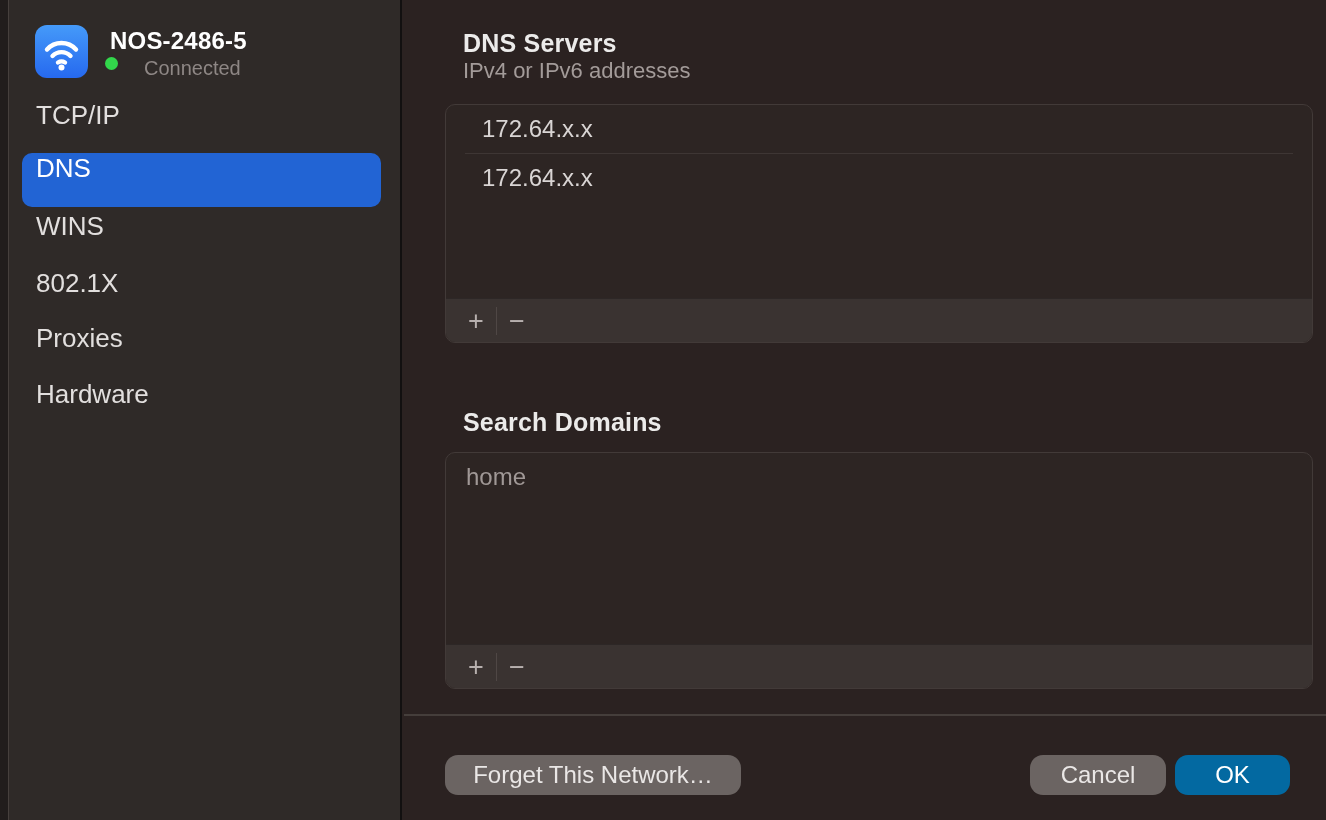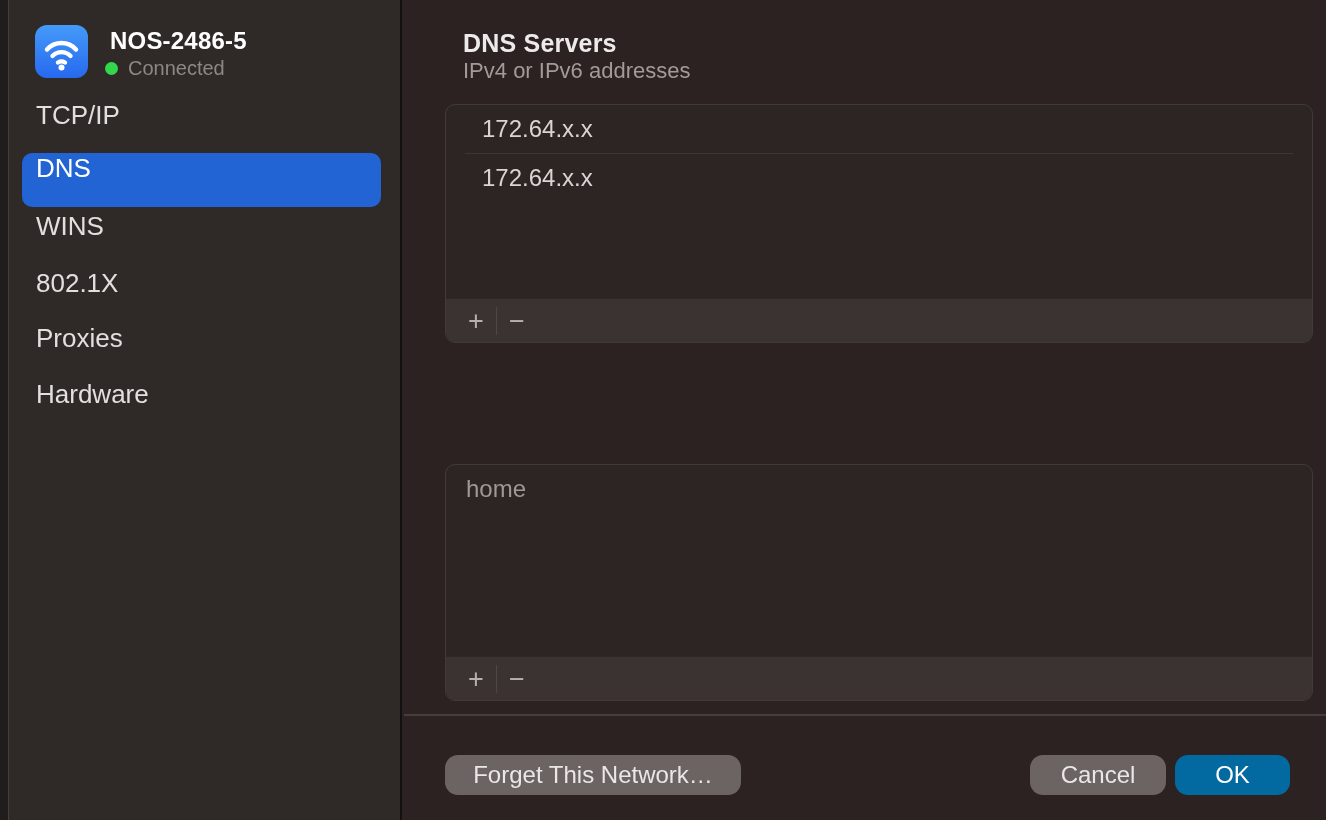"Connected" .status-row { align-items: center -> none; gap: 10px -> 26px }
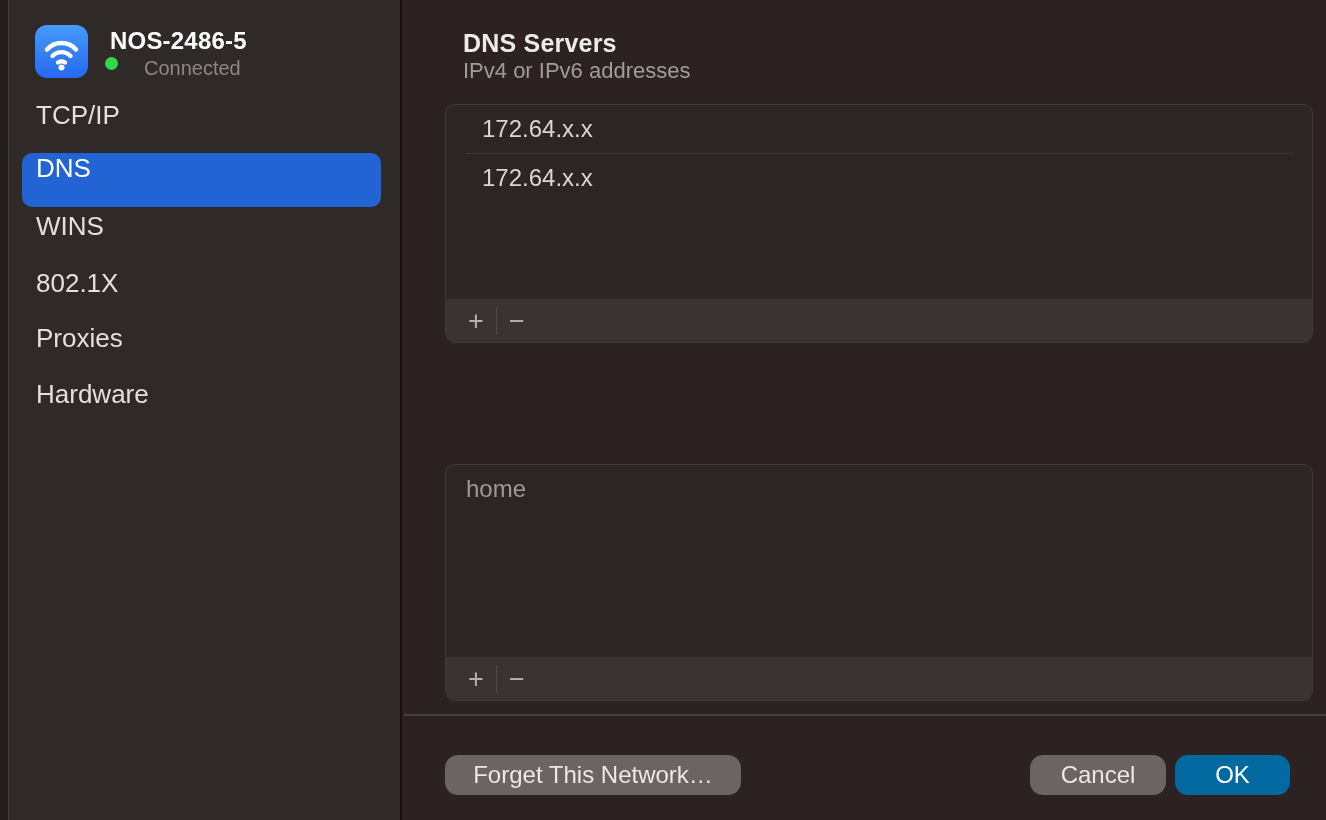"Search Domains" h2.sec-title { html: none -> <h2>Search Domains</h2> }
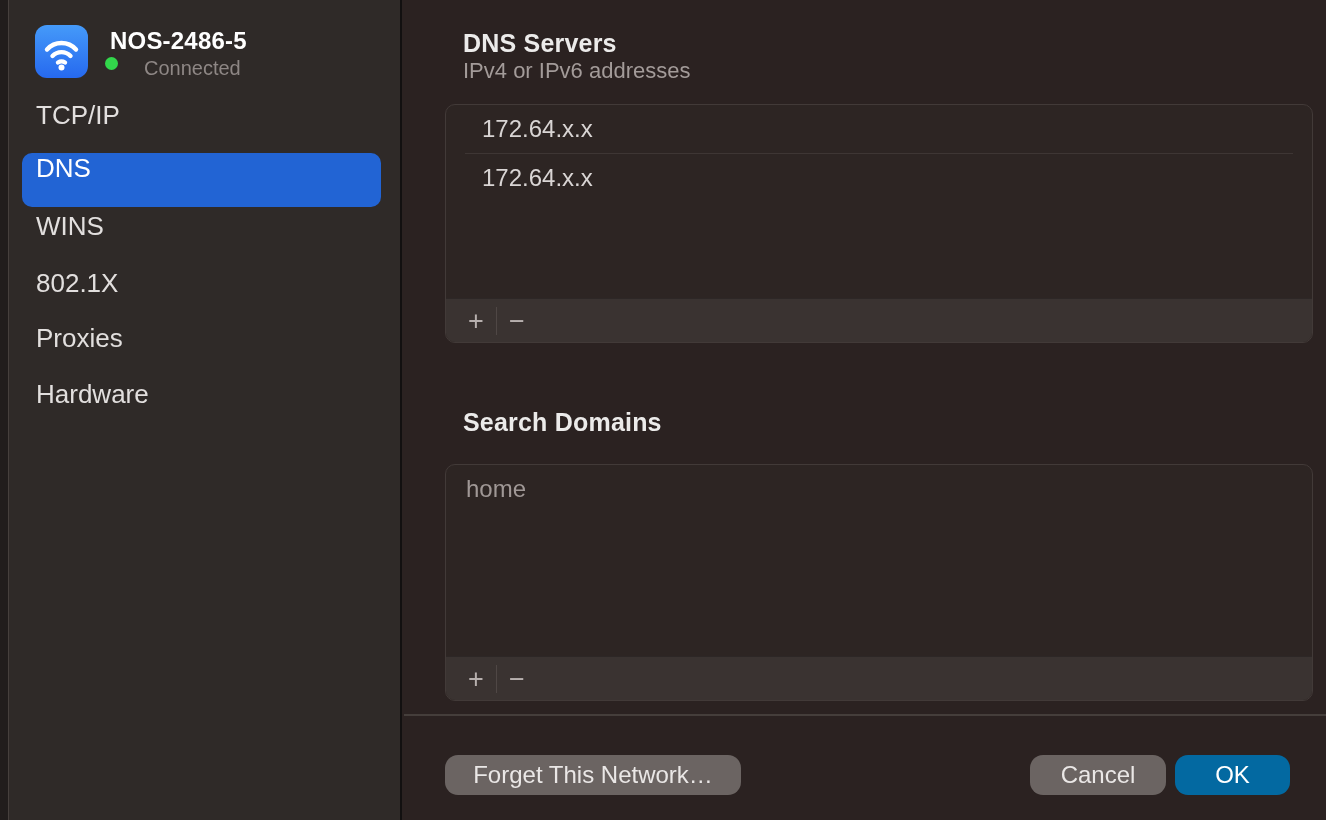"home" div.listbox { top: 464px -> 452px }
